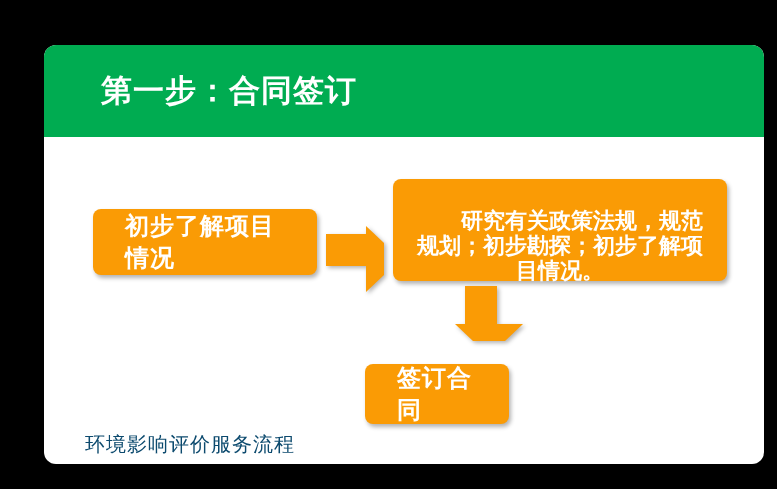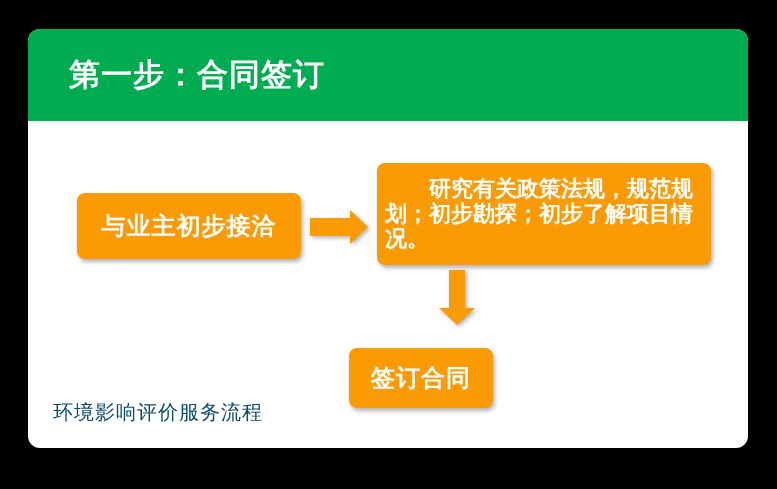"第一步：合同签订" * { padding: 0 -> 16px }
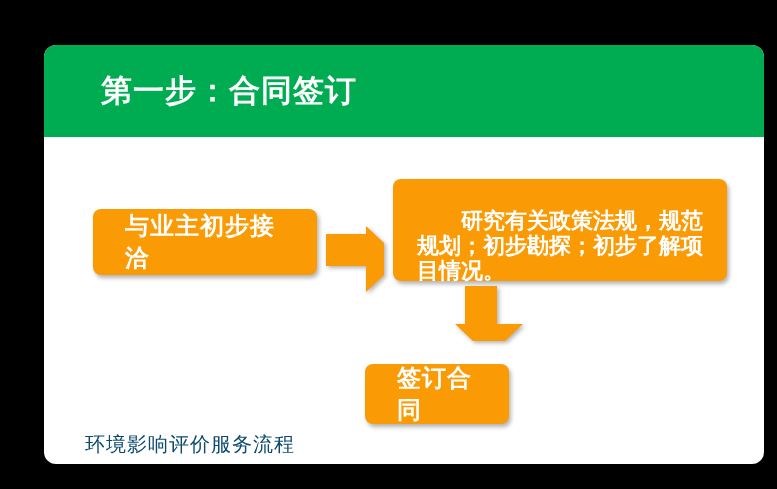"与业主初步接洽" span { text: 与业主初步接洽 -> 初步了解项目情况 }
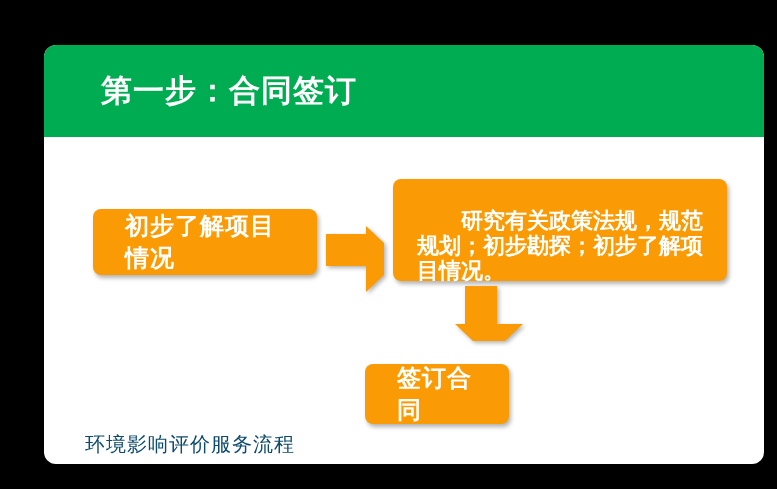"研究有关政策法规，规范规划；初步勘探；初步了解项目情况。" .box2 .box2-text { text-align: left -> center }
